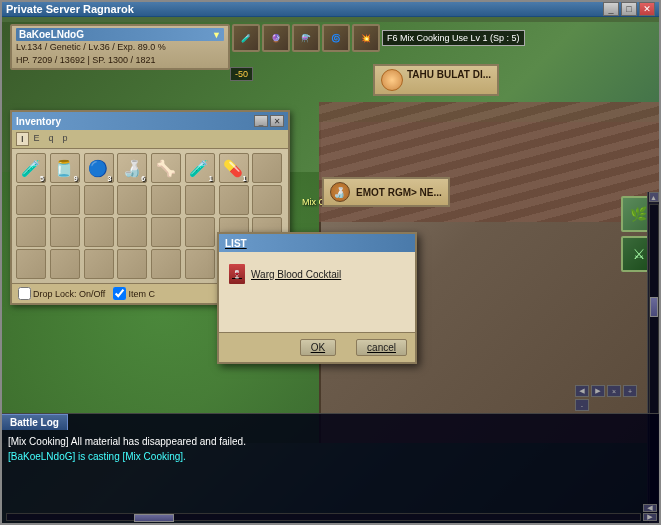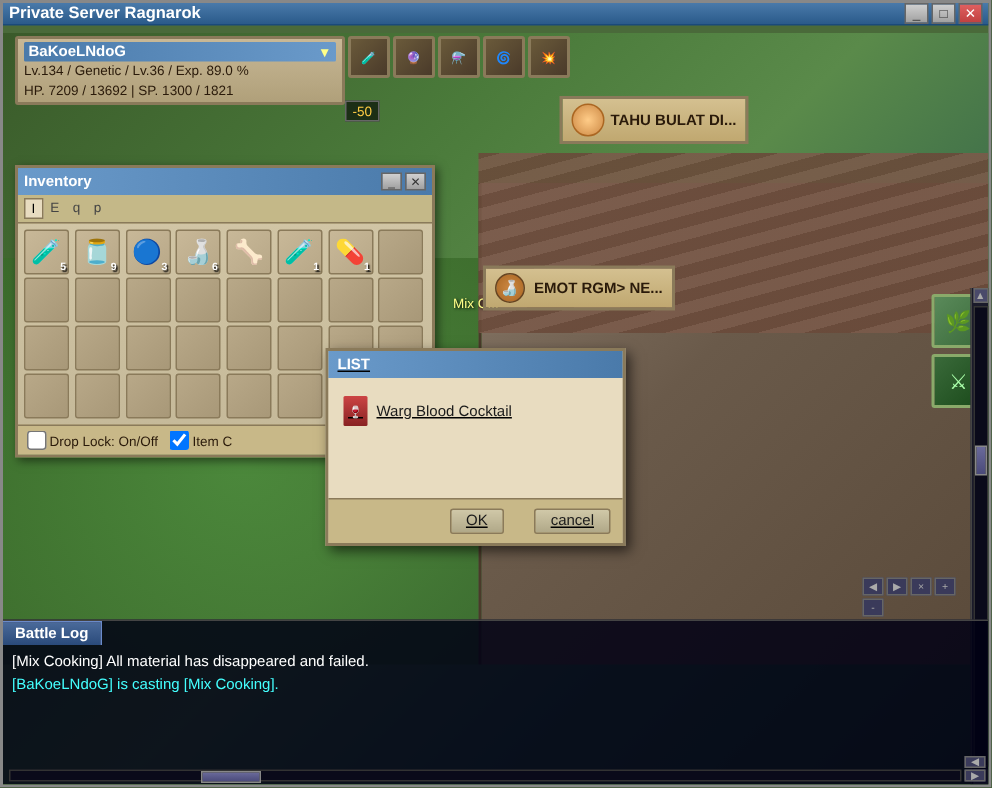"F6 Mix Cooking Use Lv" div.skill-info-box { html: none -> <div>F6 Mix Cooking Use Lv 1 (Sp : 5)</div> }
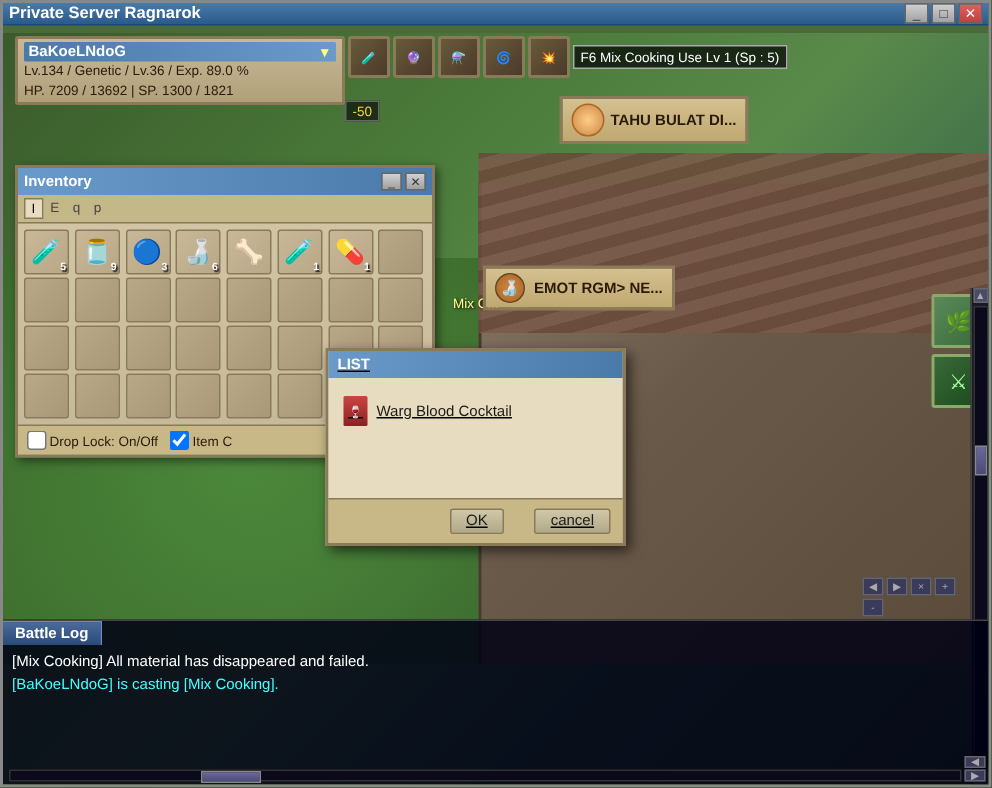"TAHU BULAT DI..." .item-popup { align-items: center -> none }
